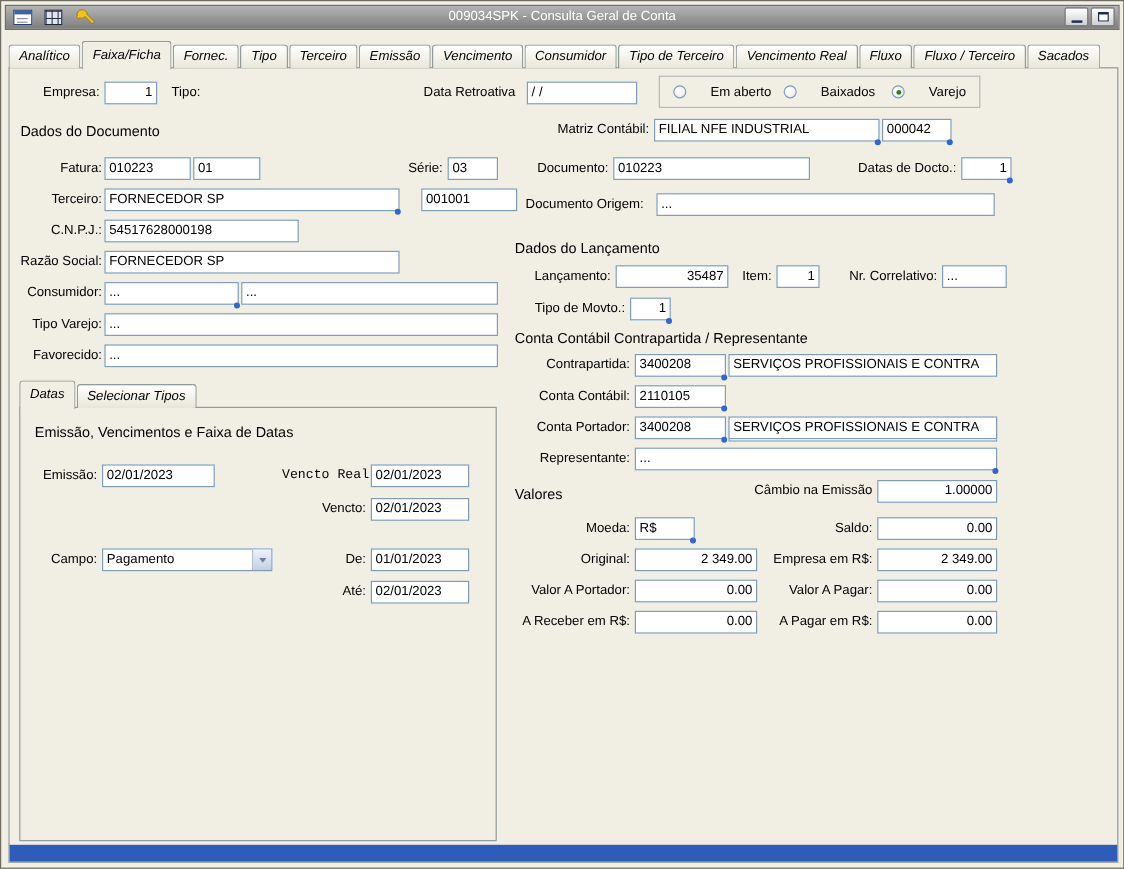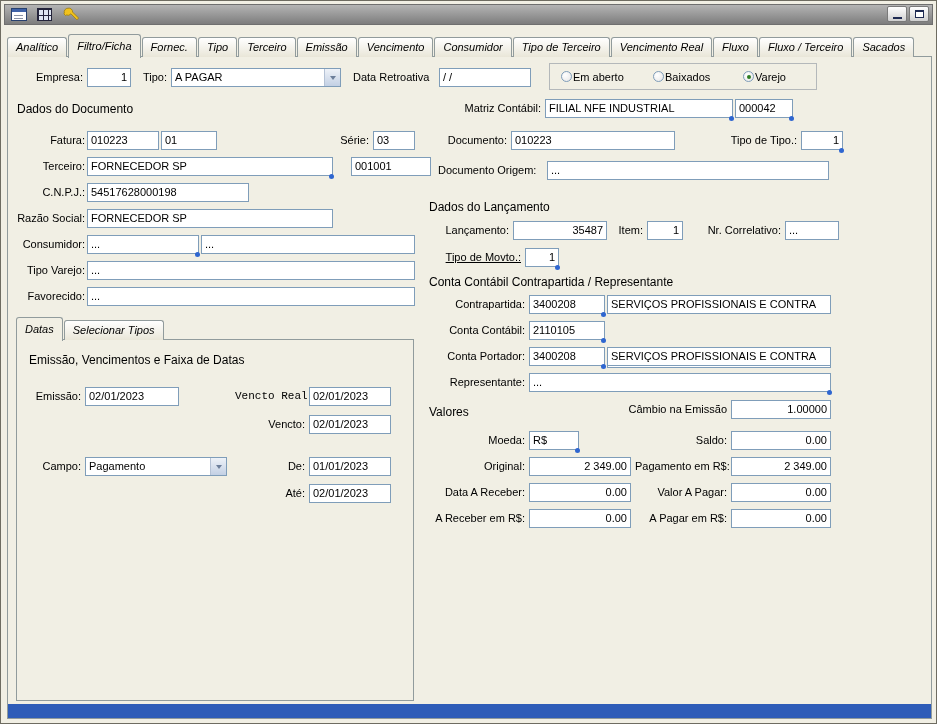"009034SPK - Consulta Geral de" div.title-text { html: none -> <div>009034SPK - Consulta Geral de Conta</div> }
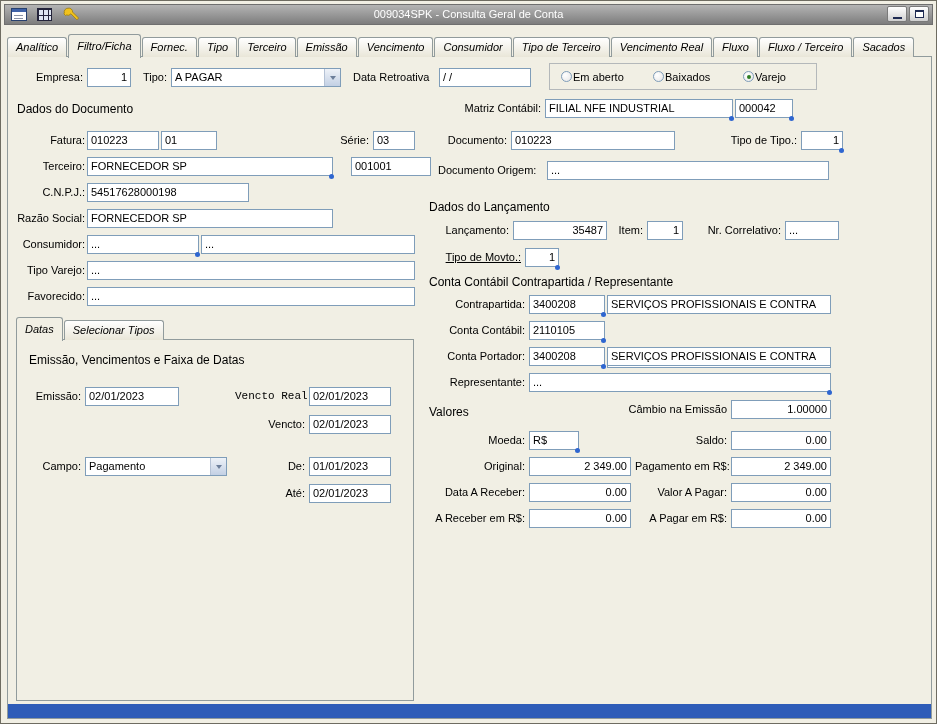"Filtro/Ficha" div.tab { text: Filtro/Ficha -> Faixa/Ficha }
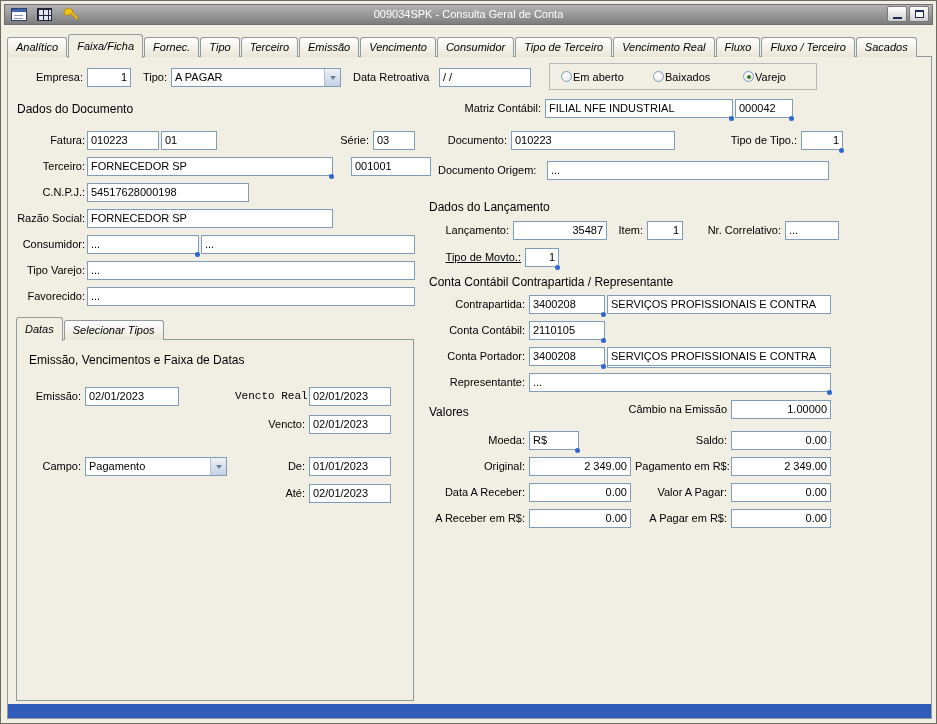"A PAGAR" div.combo { html: <div> <div>A PAGAR</div> <div> <span></span> </div> </div> -> none }
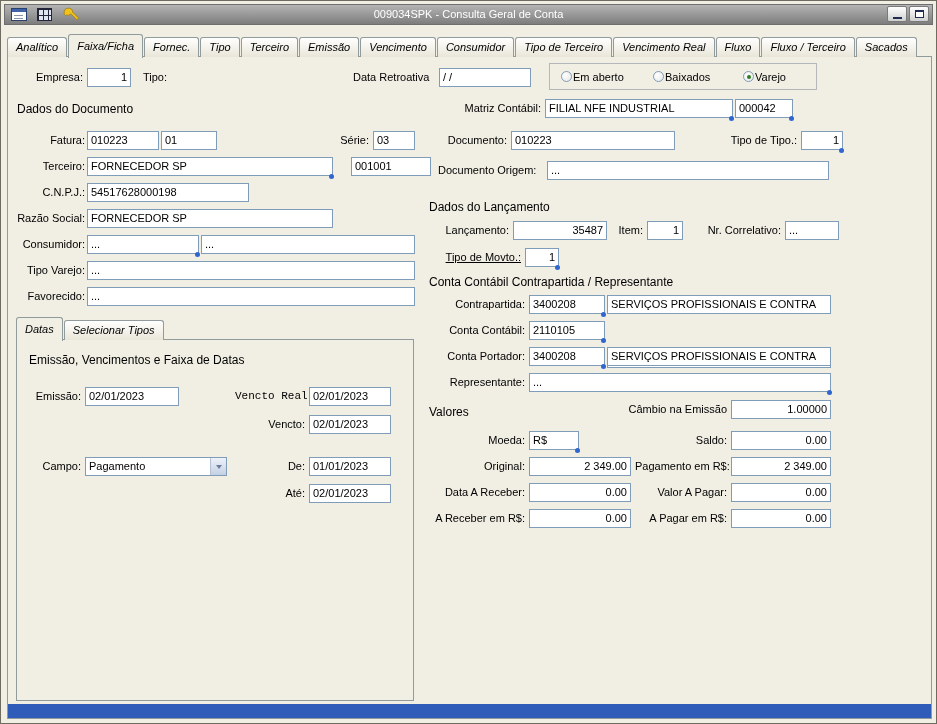"Em aberto" .radio-opt { gap: 1px -> 20px }
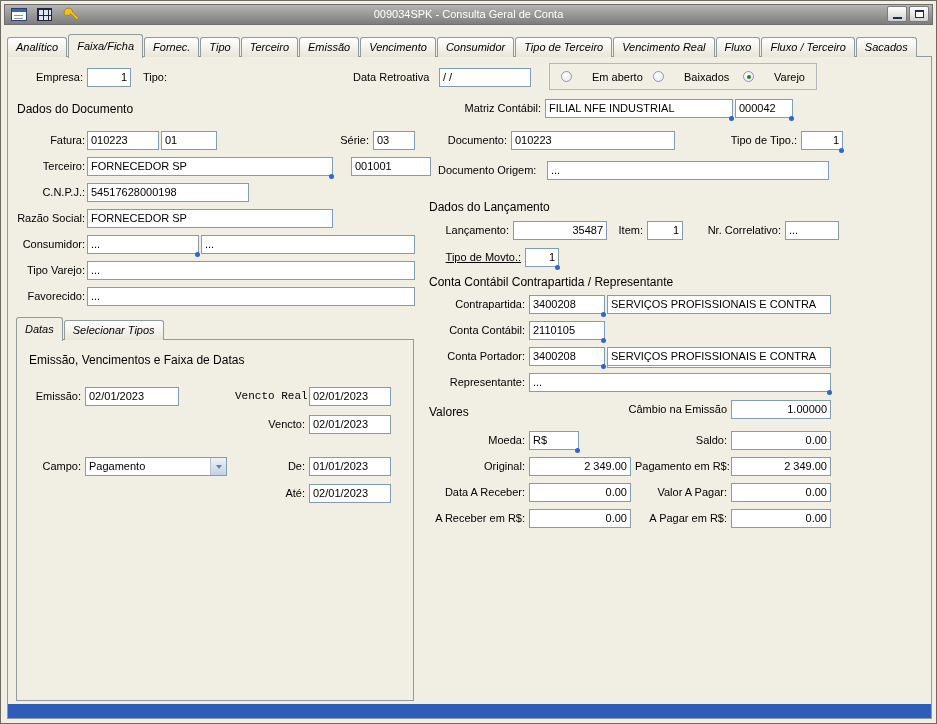"Tipo de Tipo.:" div.lbl { text: Tipo de Tipo -> Datas de Docto }
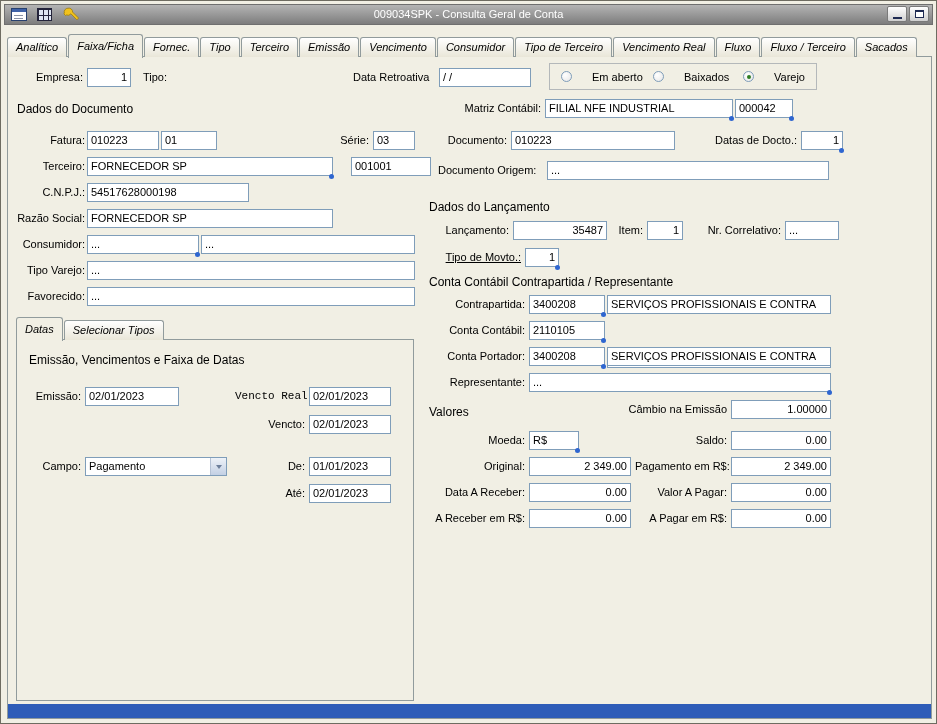"Tipo de Movto.:" div.lbl { text-decoration: underline -> none }
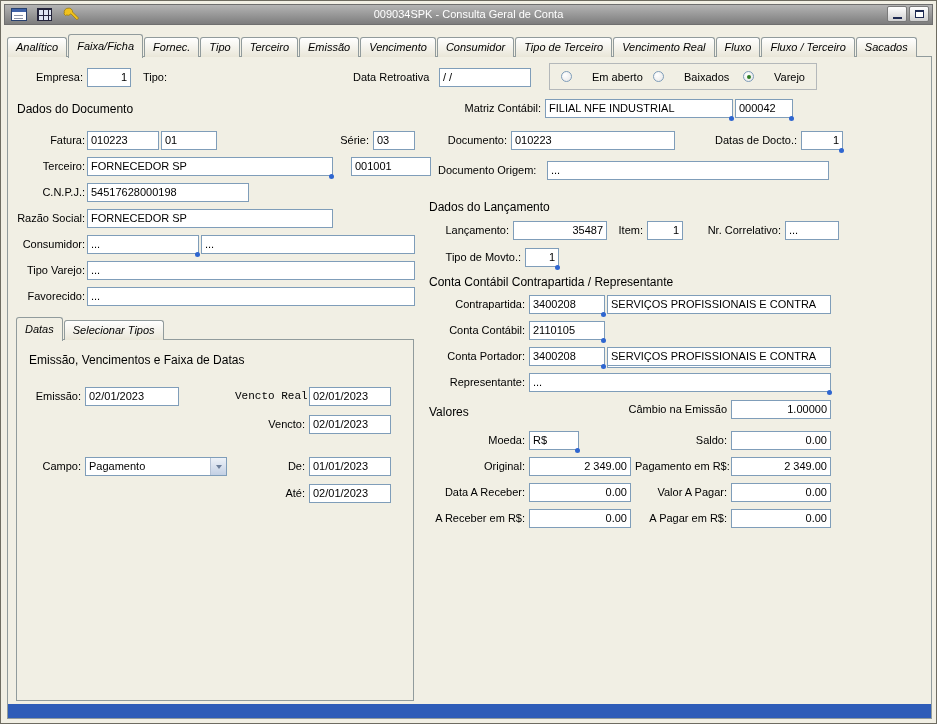"Pagamento em R$:" div.lbl { text: Pagamento -> Empresa }
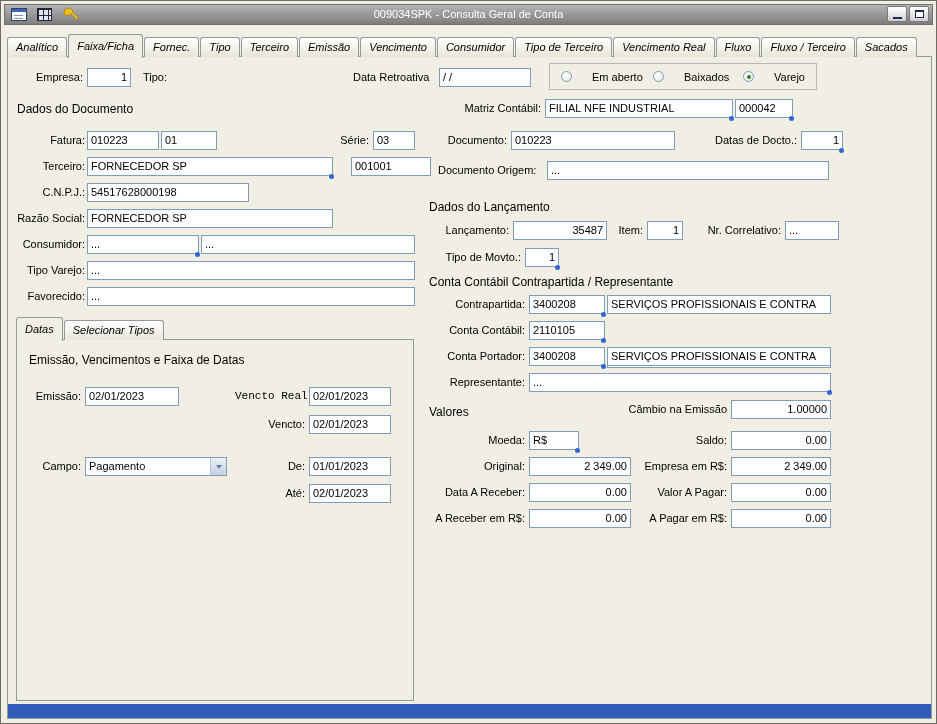"Data A Receber:" div.lbl { text: Data A Receber -> Valor A Portador }
